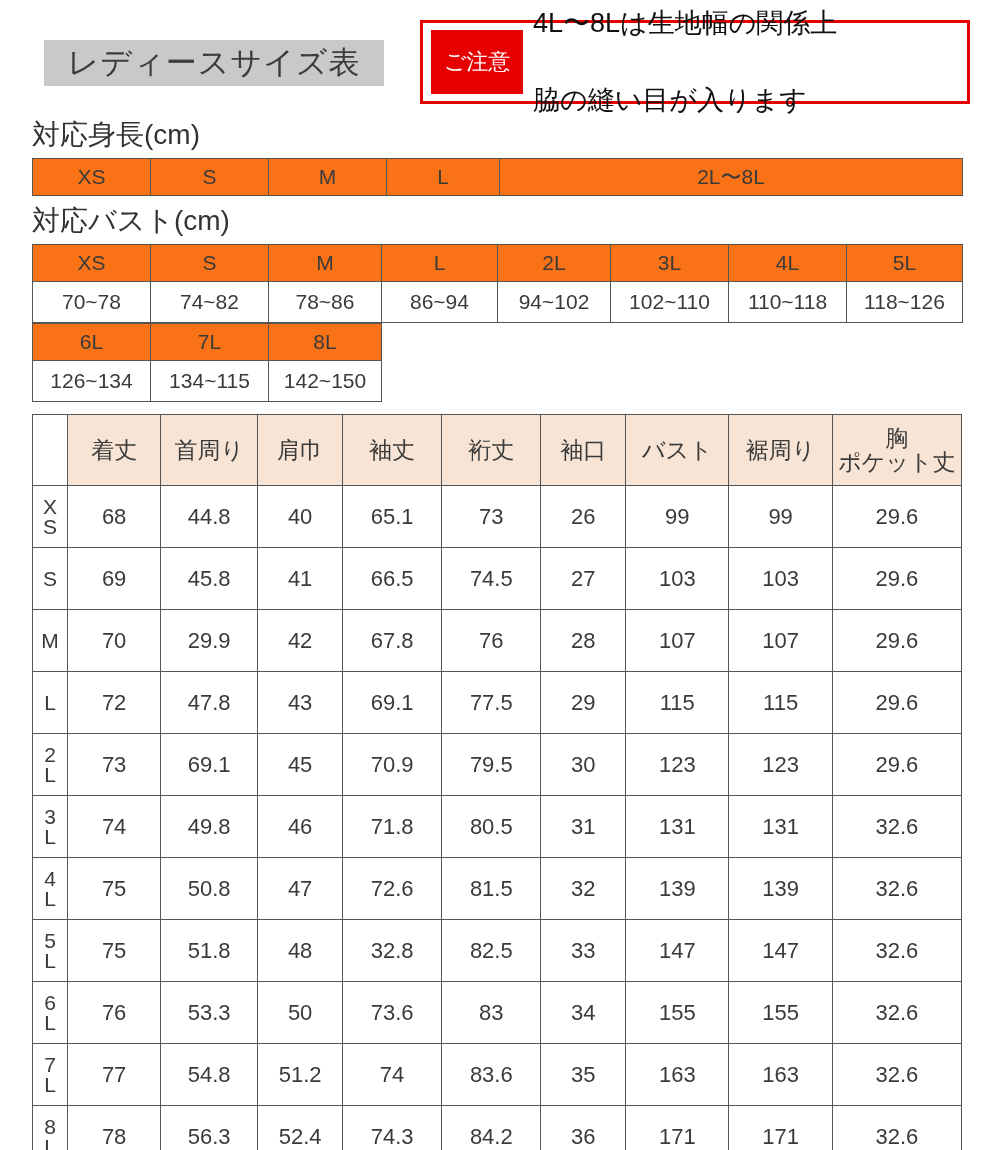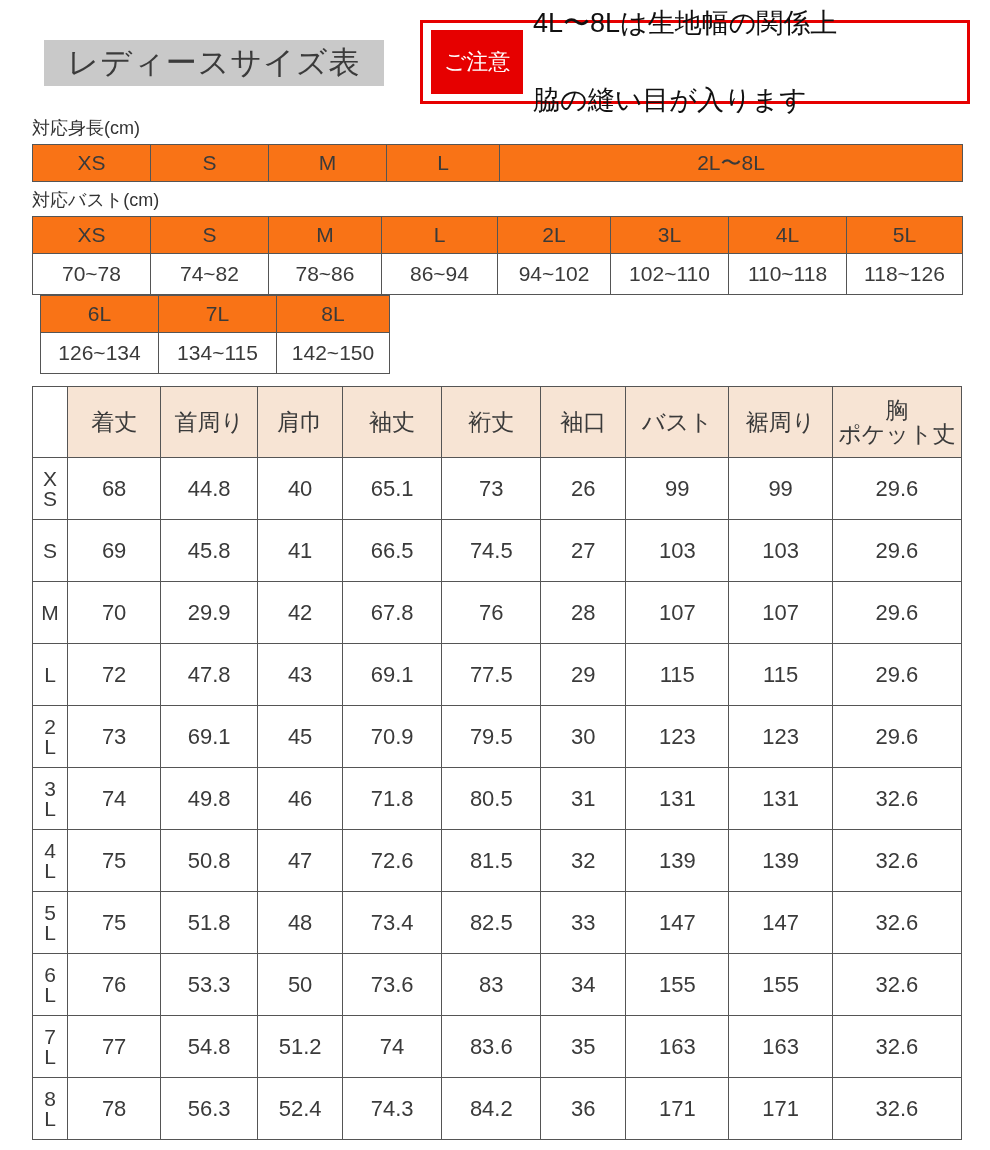"対応身長(cm)" .section-label { font-size: 18px -> 28px }
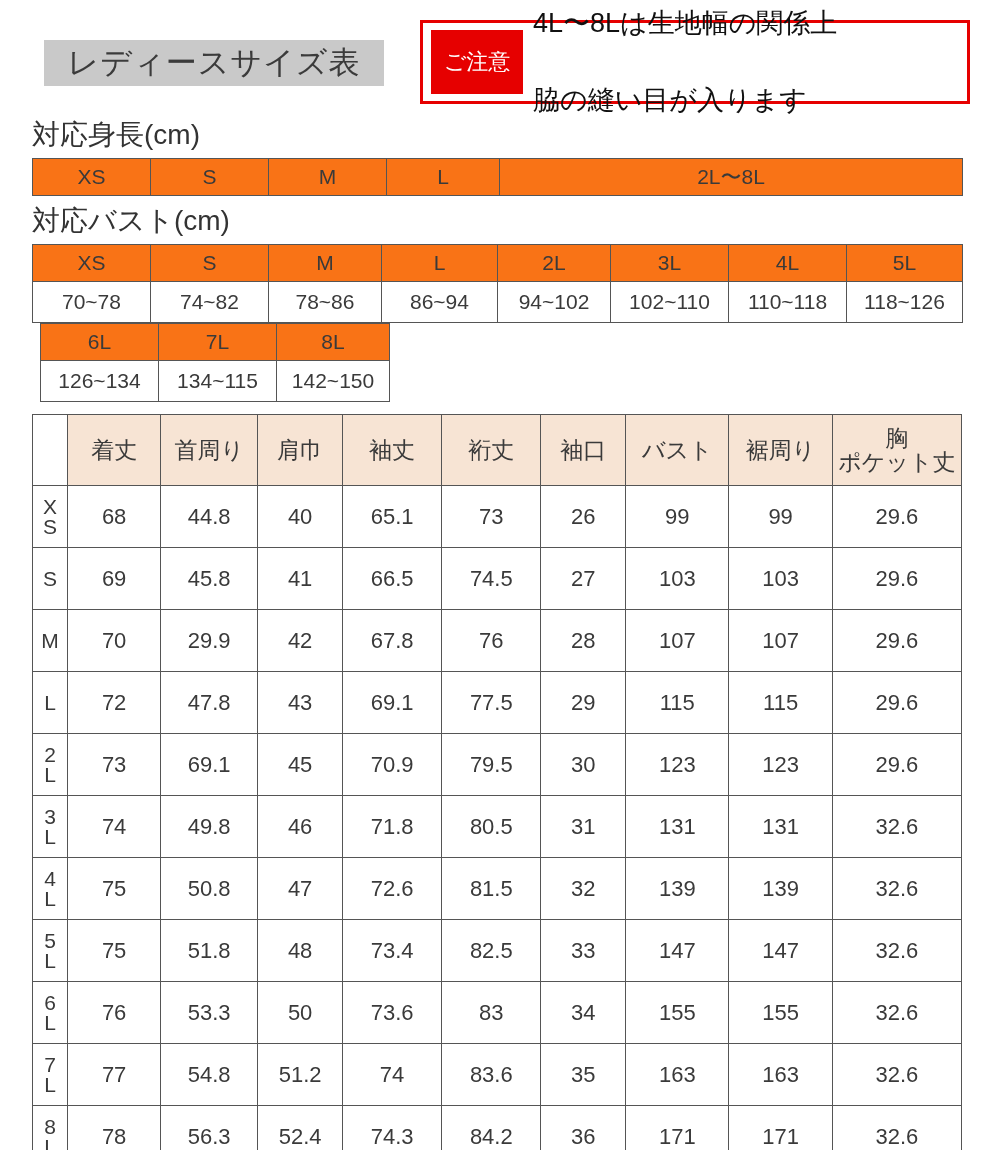"6L" .tbl-bust2 { margin-left: 10px -> 2px }
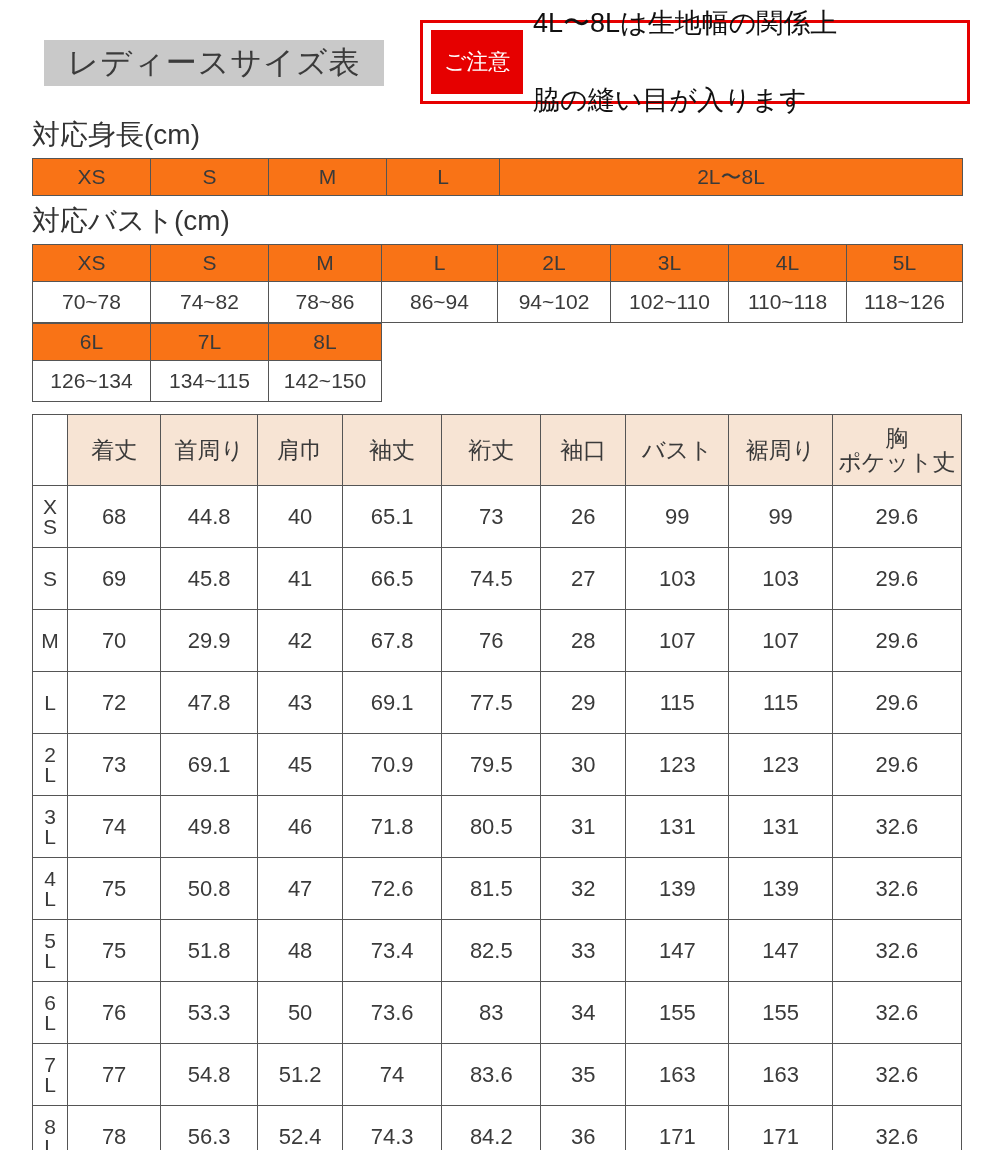"73.4" td { text: 73.4 -> 32.8 }
